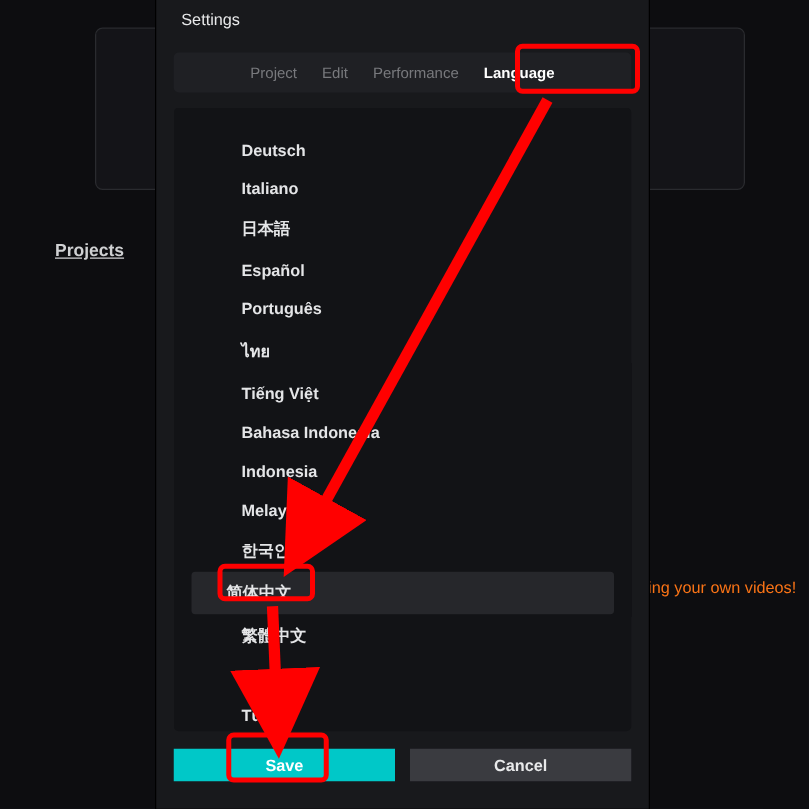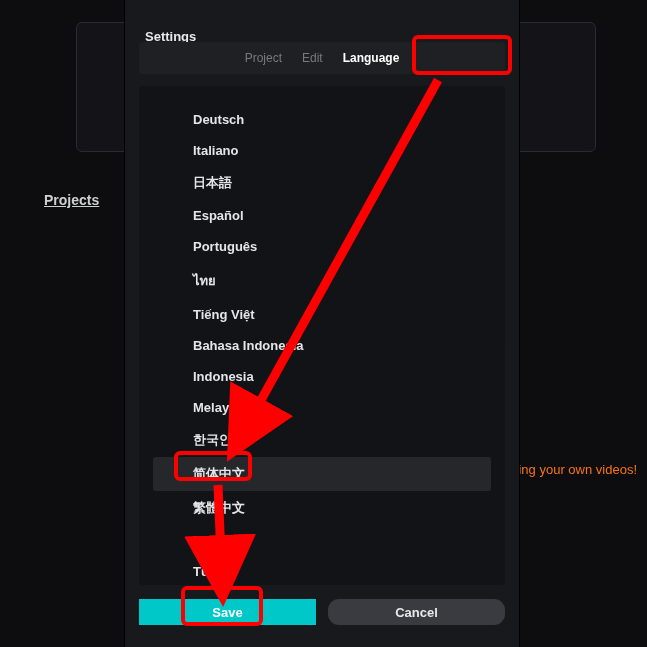"Settings" .modal-title { font-weight: 700 -> 400; margin-top: 21px -> none }
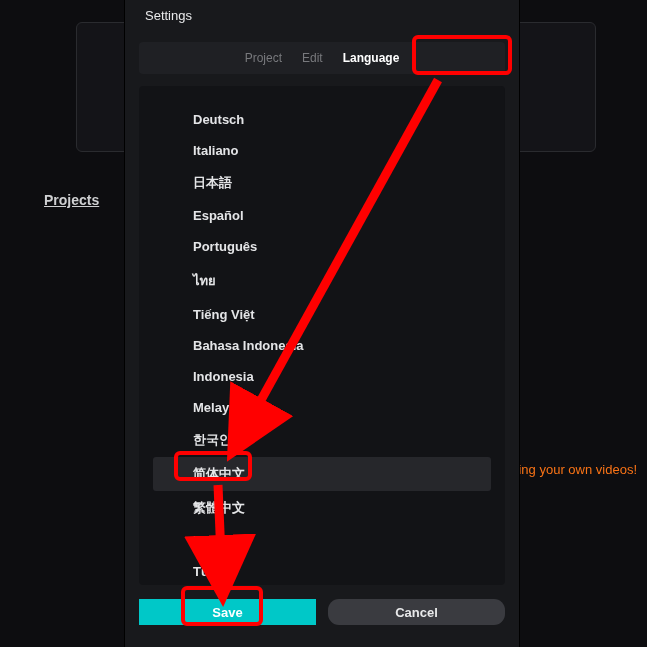"Performance" div.tab { html: none -> <div>Performance</div> }
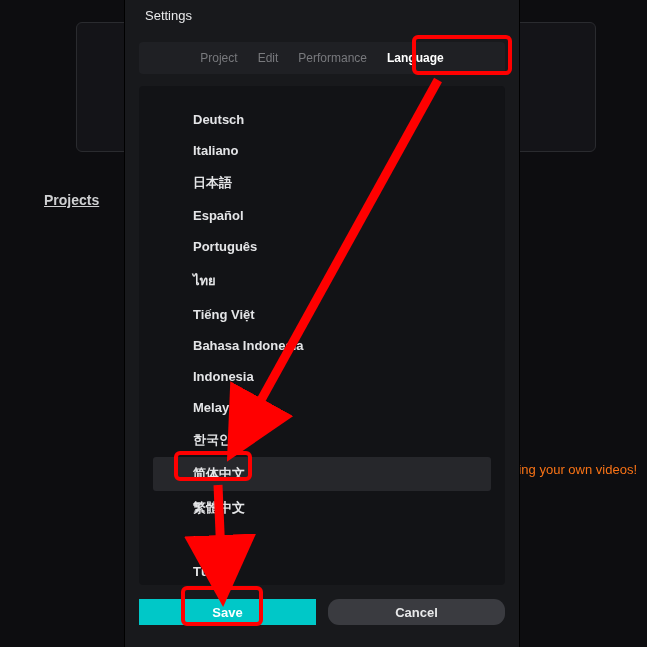"简体中文" .lang.selected { padding-left: 40px -> 28px }
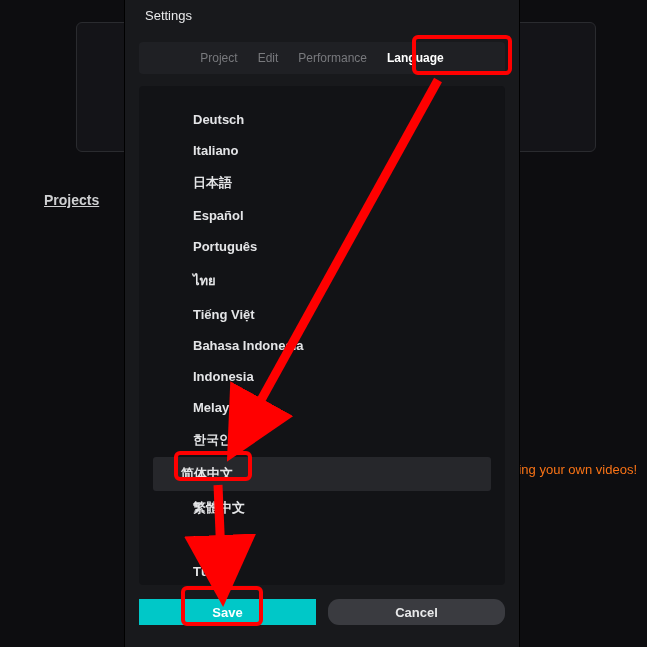"Cancel" .btn-cancel { border-radius: 11px -> none }
